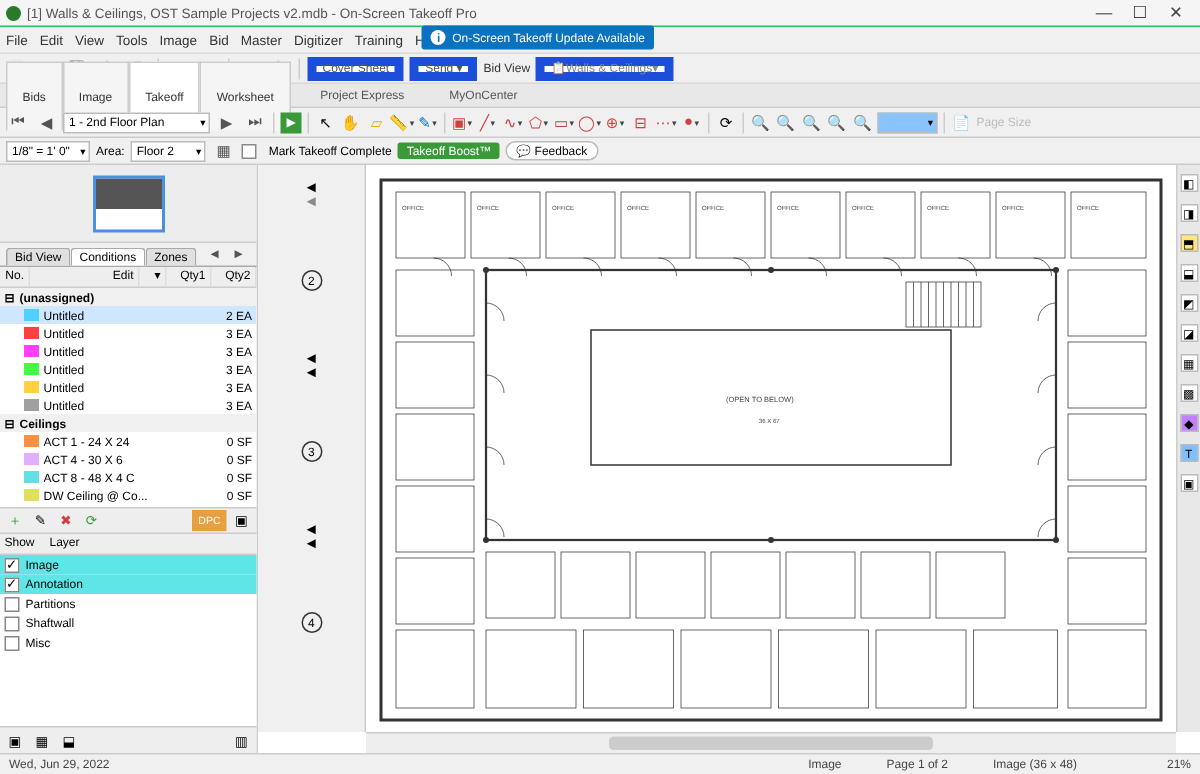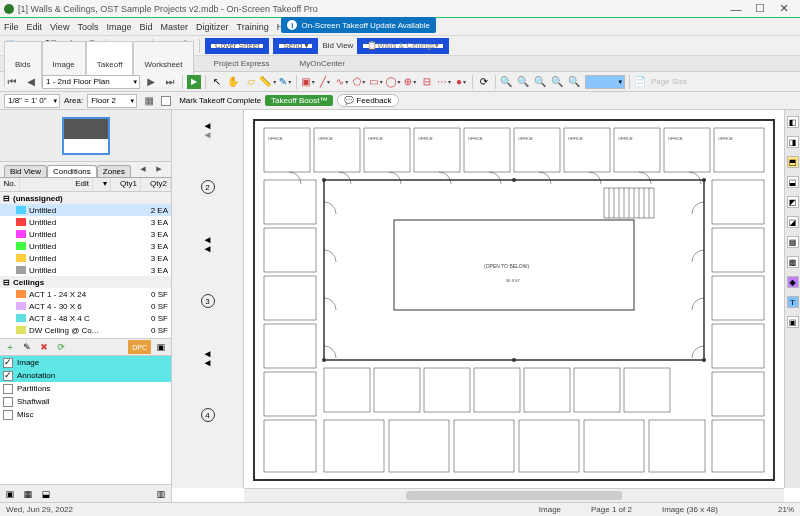"Show" div.layer-hdr { html: none -> <div> <div>Show</div> <div>Layer</div> </div> }
